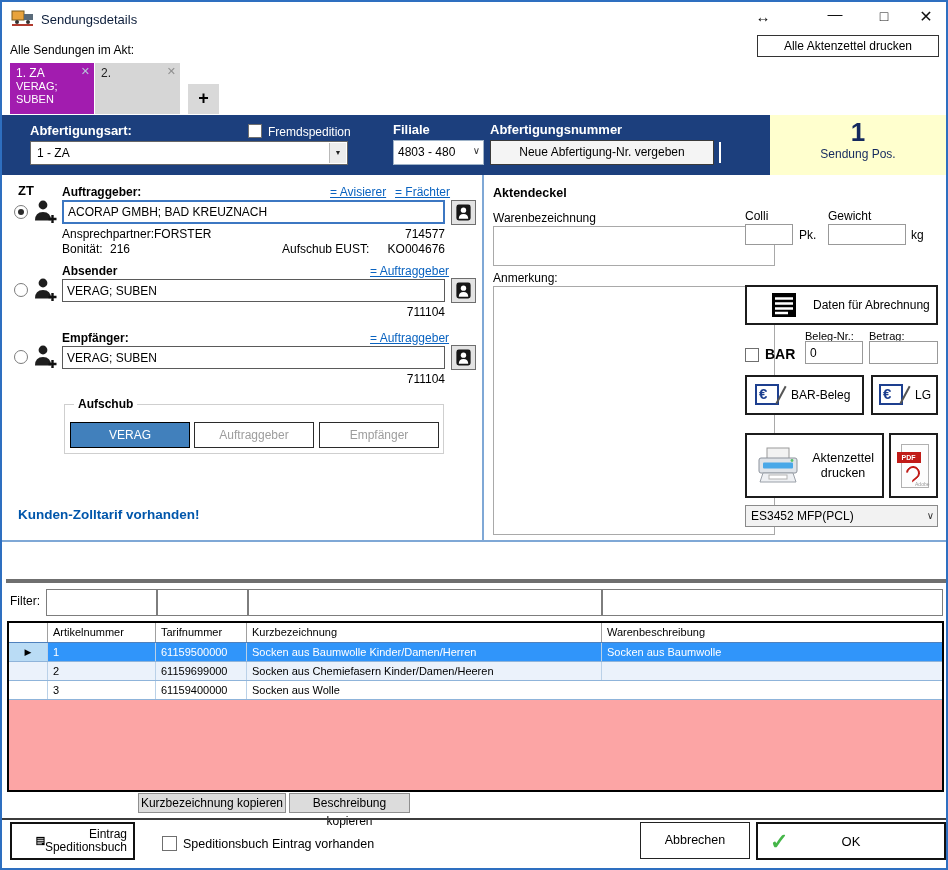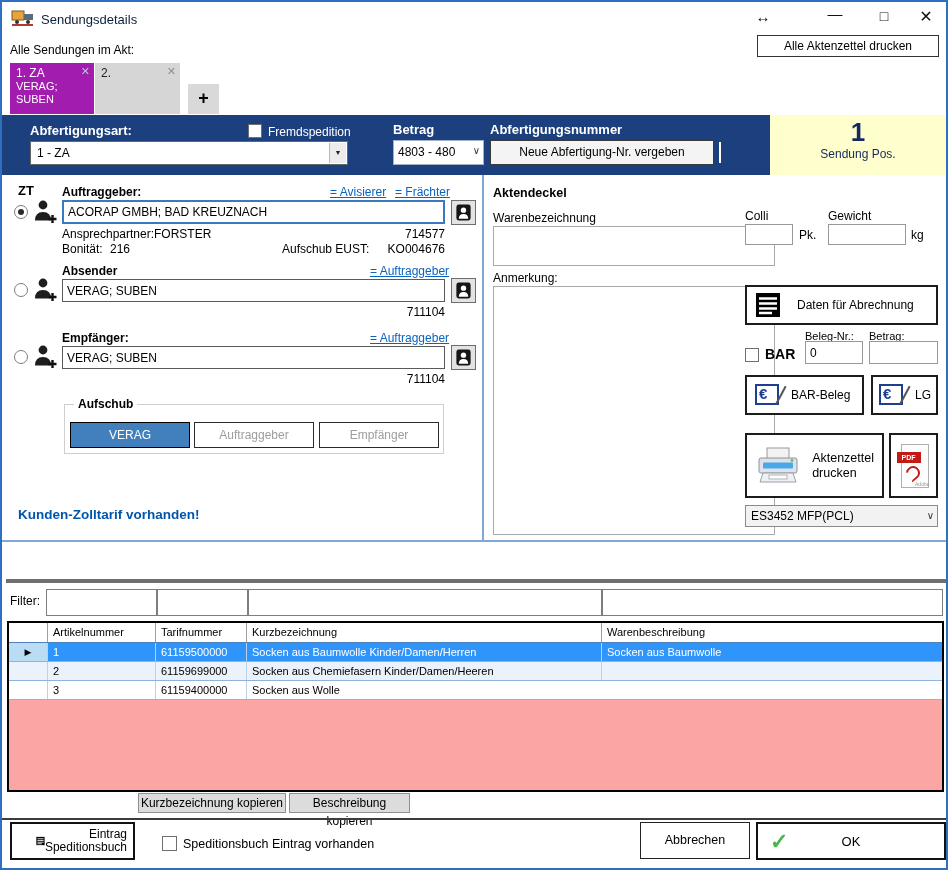"Betrag" div.band-lbl { text: Betrag -> Filiale }
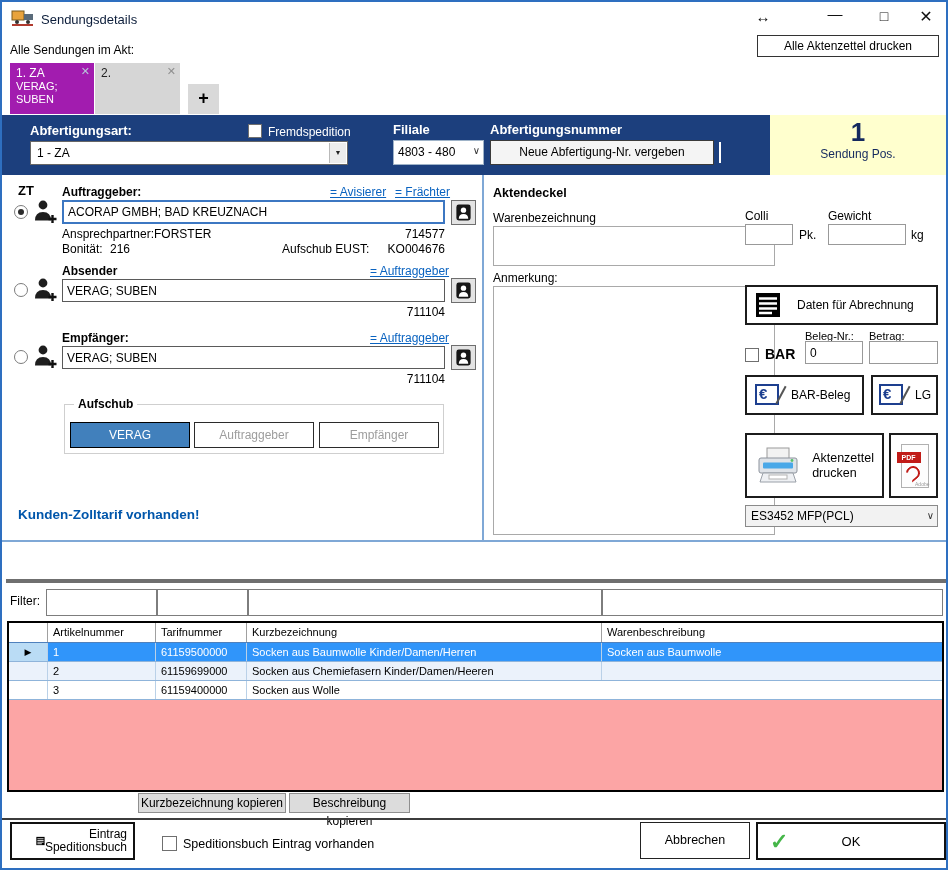"Daten für Abrechnung" .btn-abrechnung { padding-left: 8px -> 24px }
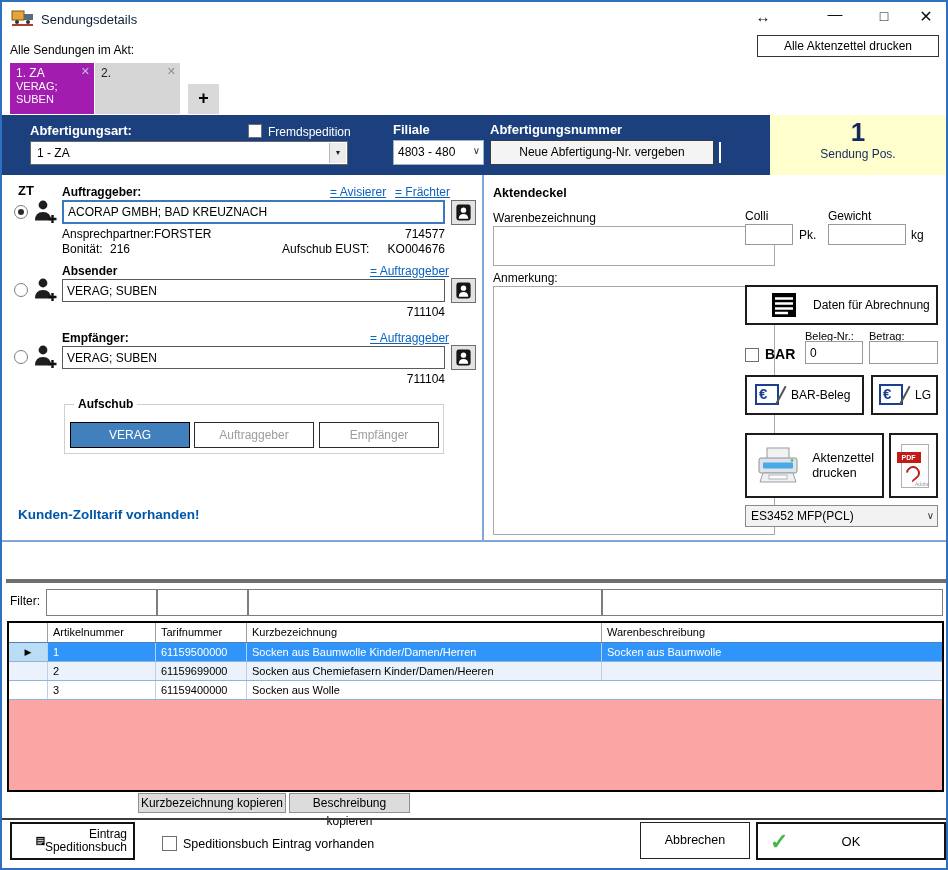"Aktenzettel" .btn-aktenzettel .txt { text-align: left -> center }
